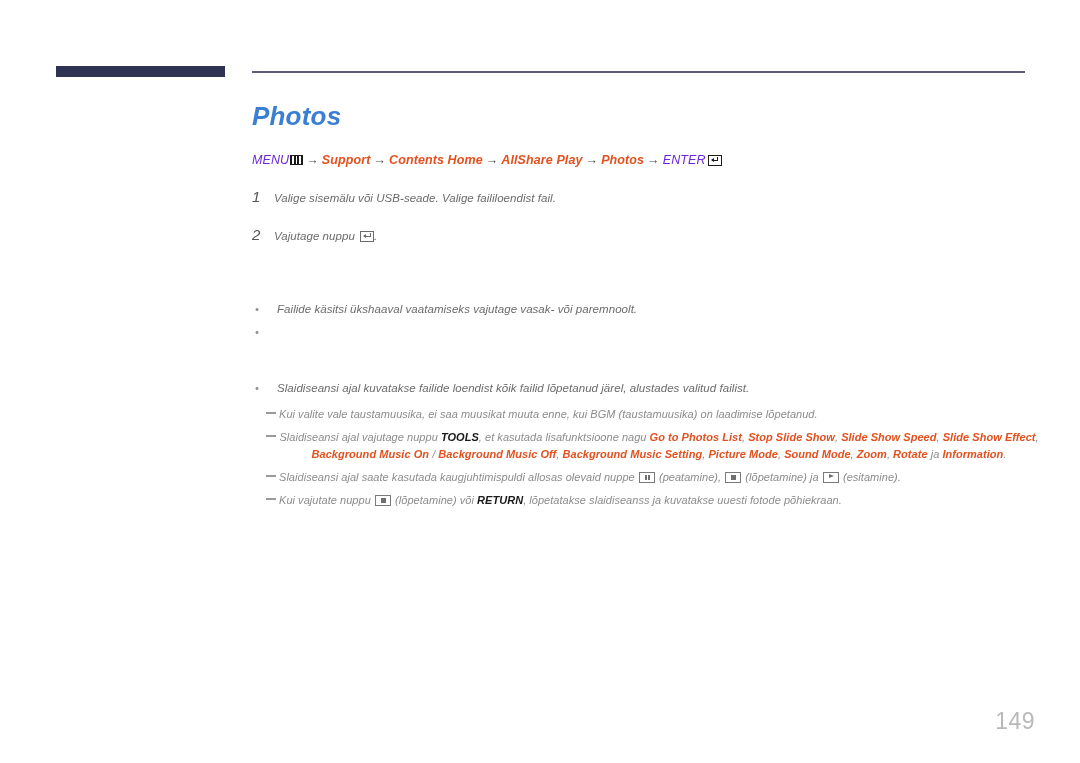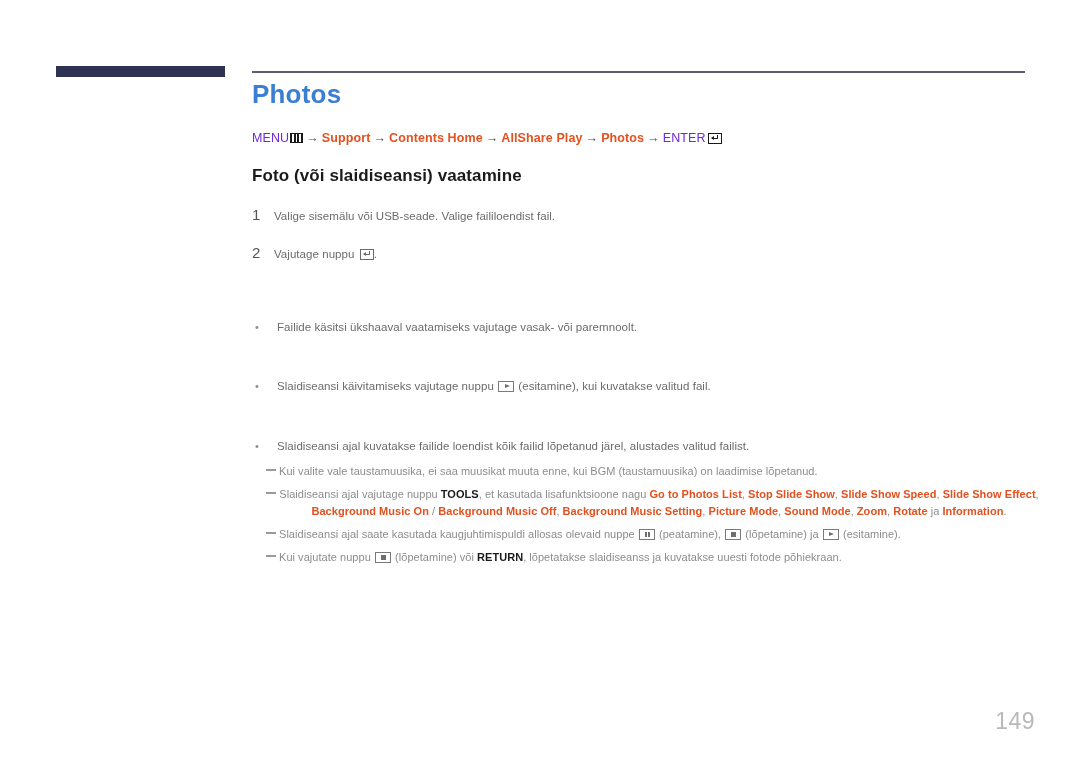"Photos" .content { font-style: none -> italic; top: 80px -> 102px }
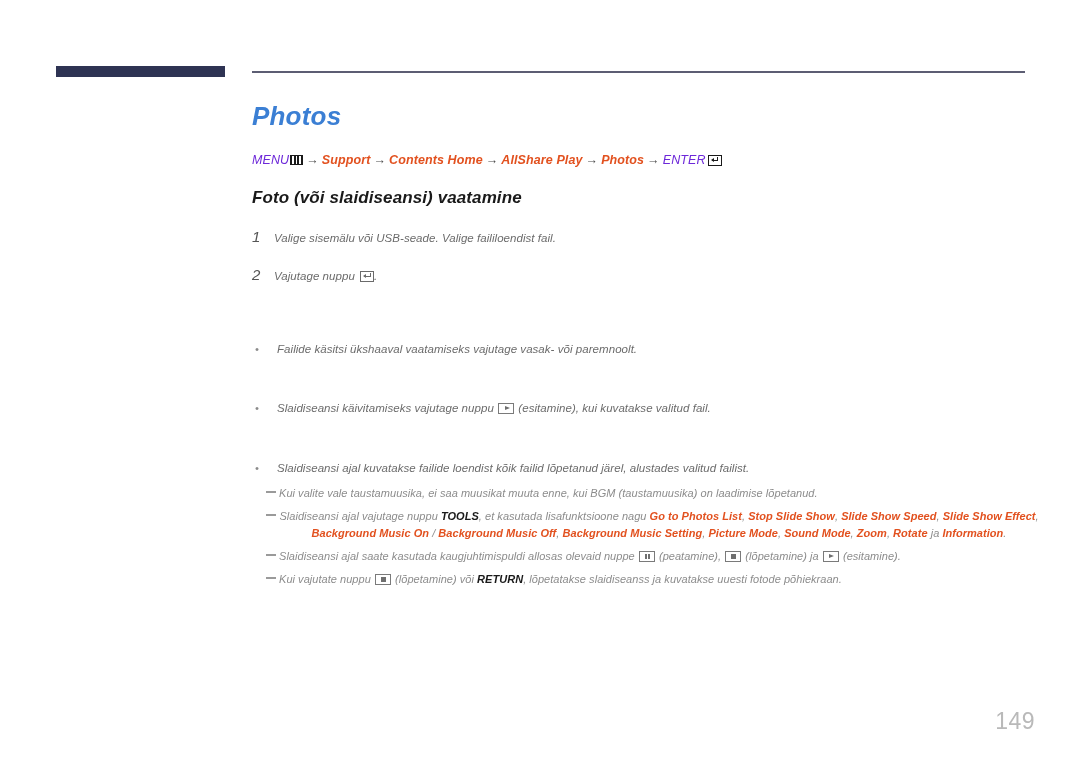"Foto (või slaidiseansi) vaatamine" h2.section-heading { html: <h2>Foto (või slaidiseansi) vaatamine</h2> -> none }
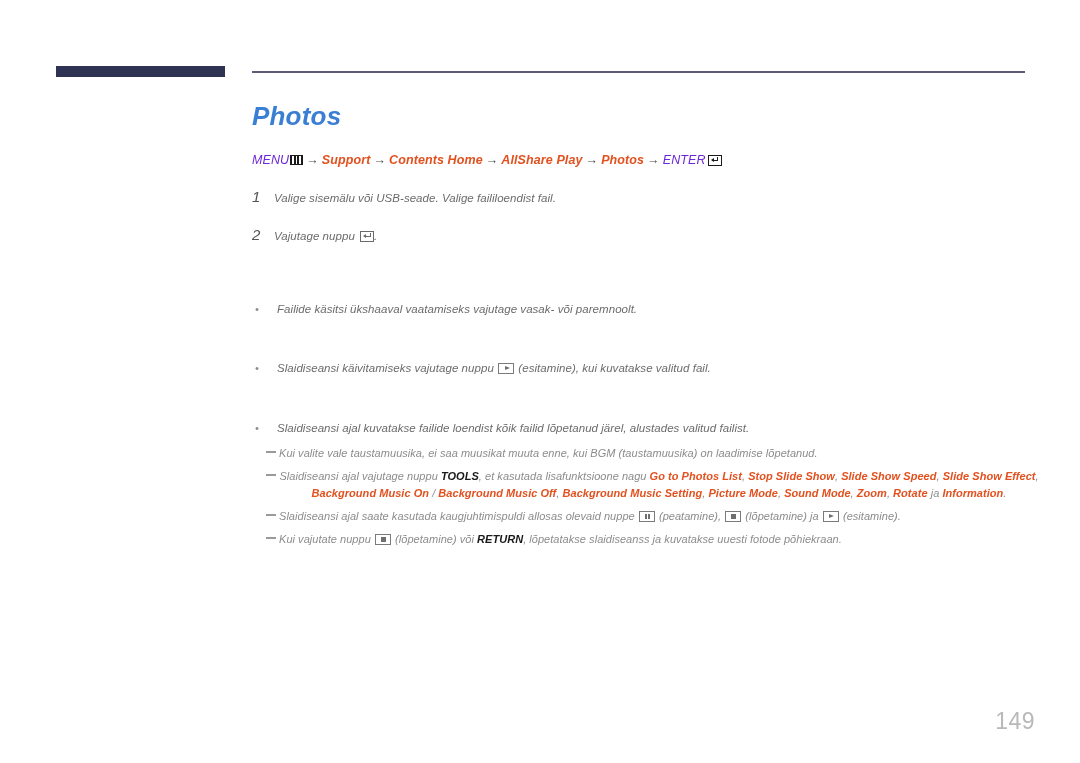"Slaidiseansi käivitamiseks vajutage" div.bullet-text { html: <div>Slaidiseansi käivitamiseks vajutage nuppu <span><span></span></span> (esitamine), kui kuvatakse valitud fail.</div> -> none }
